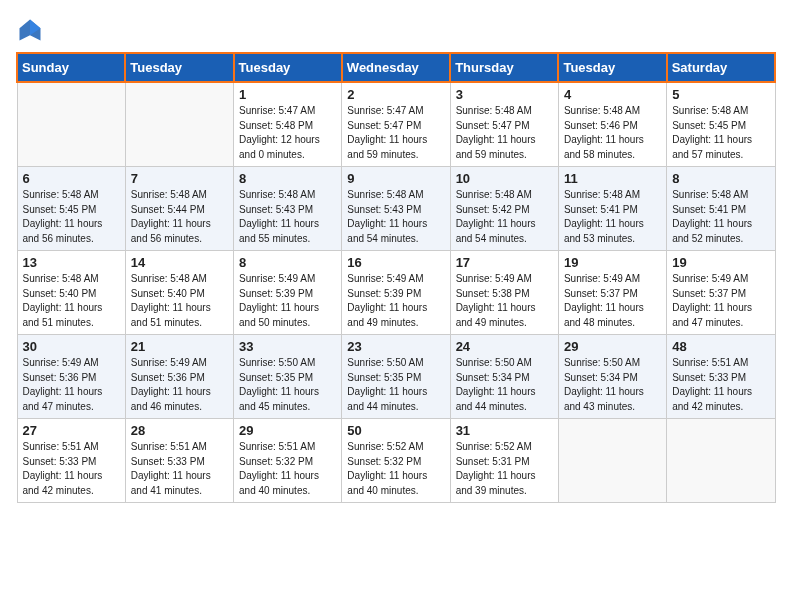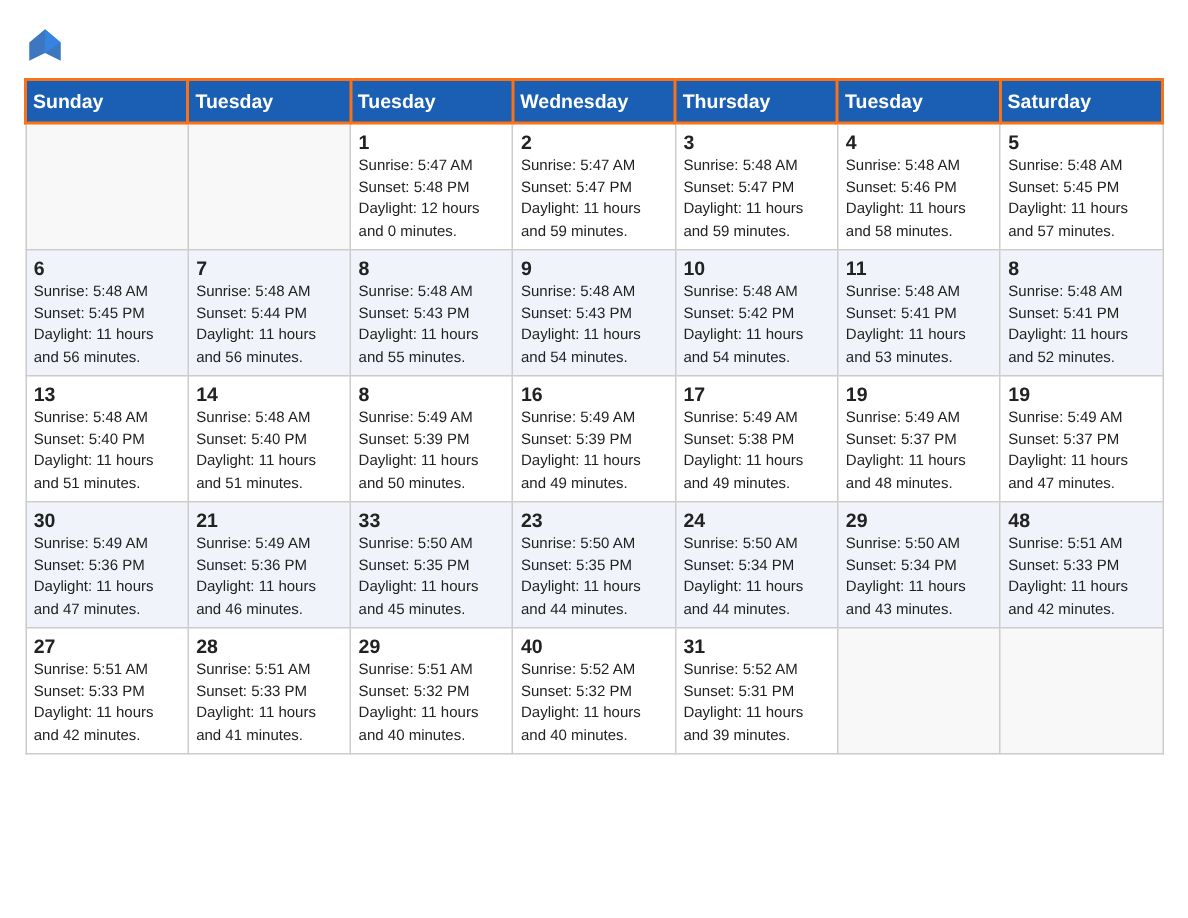"40" span.day-num { text: 40 -> 50 }
